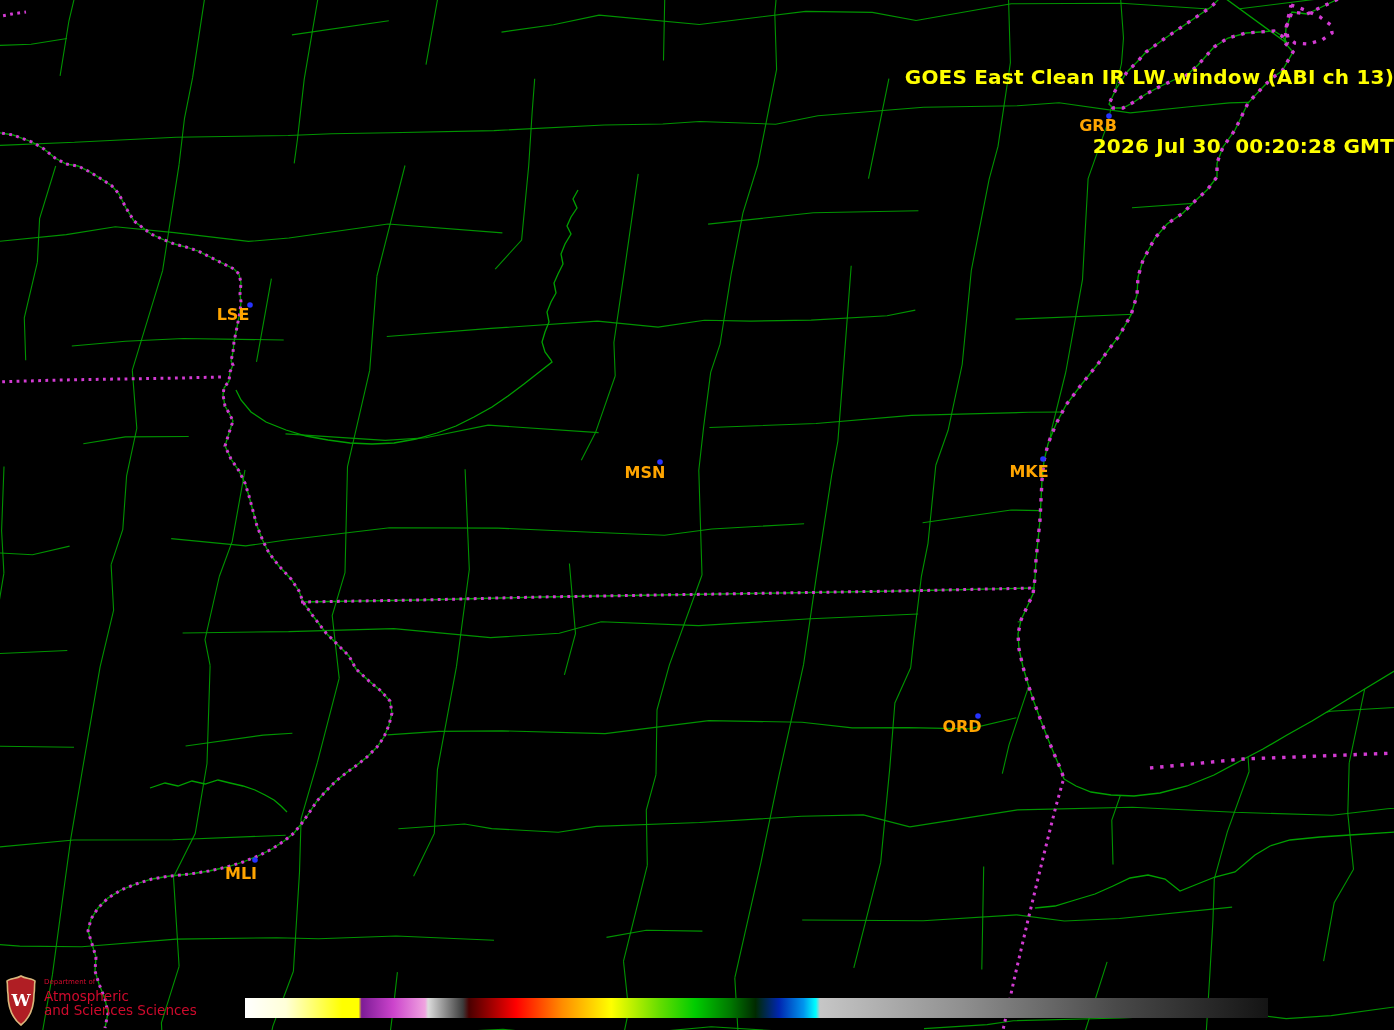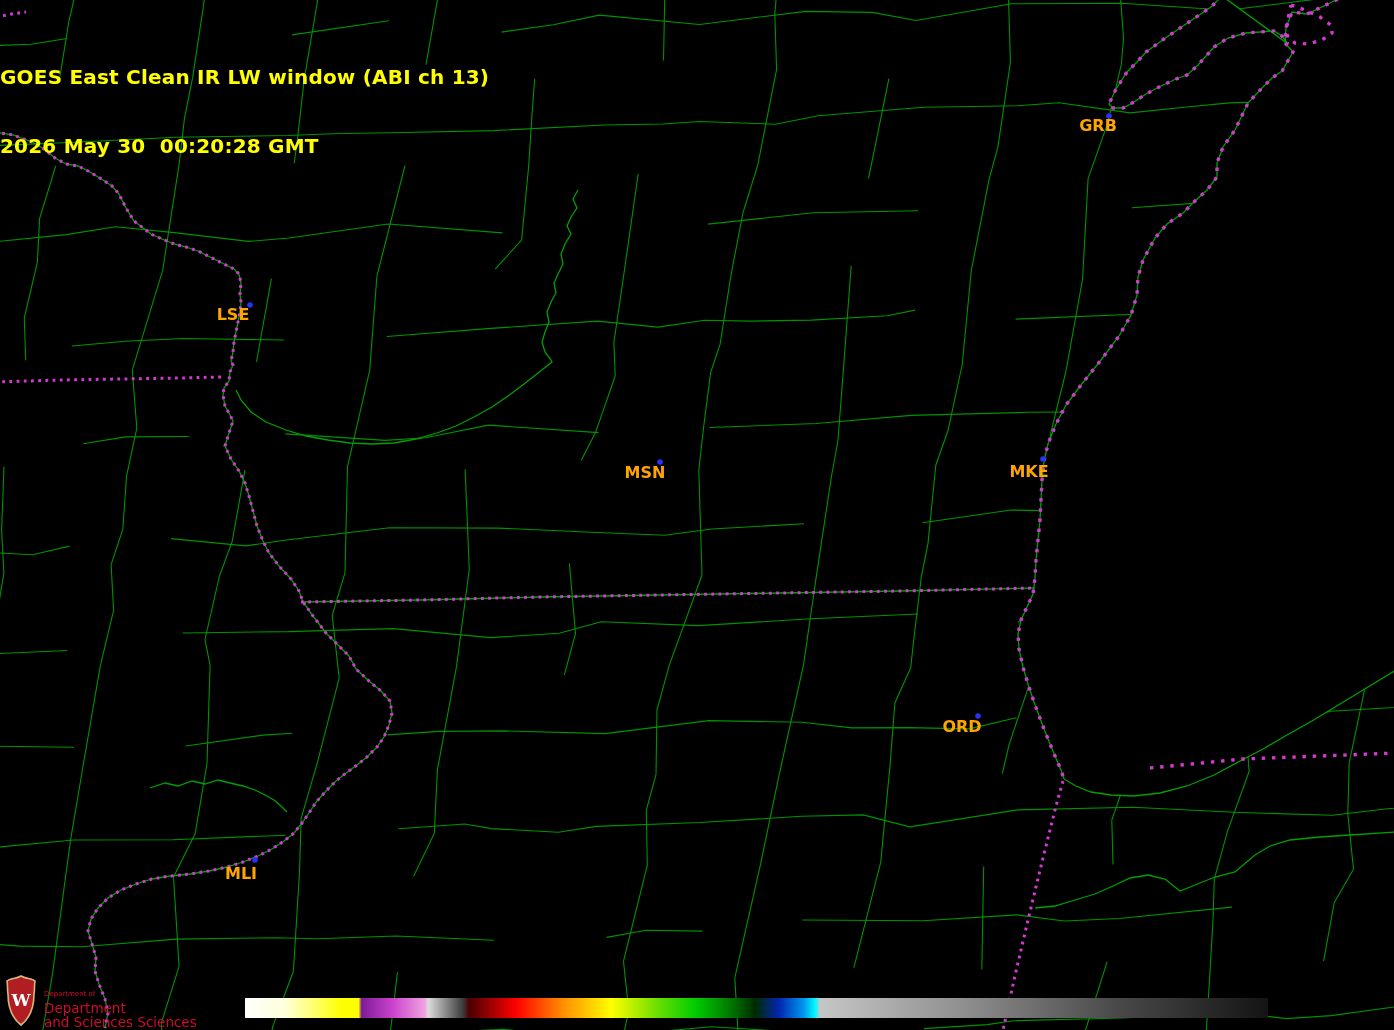"GOES East Clean IR LW" #title { text-align: left -> right }
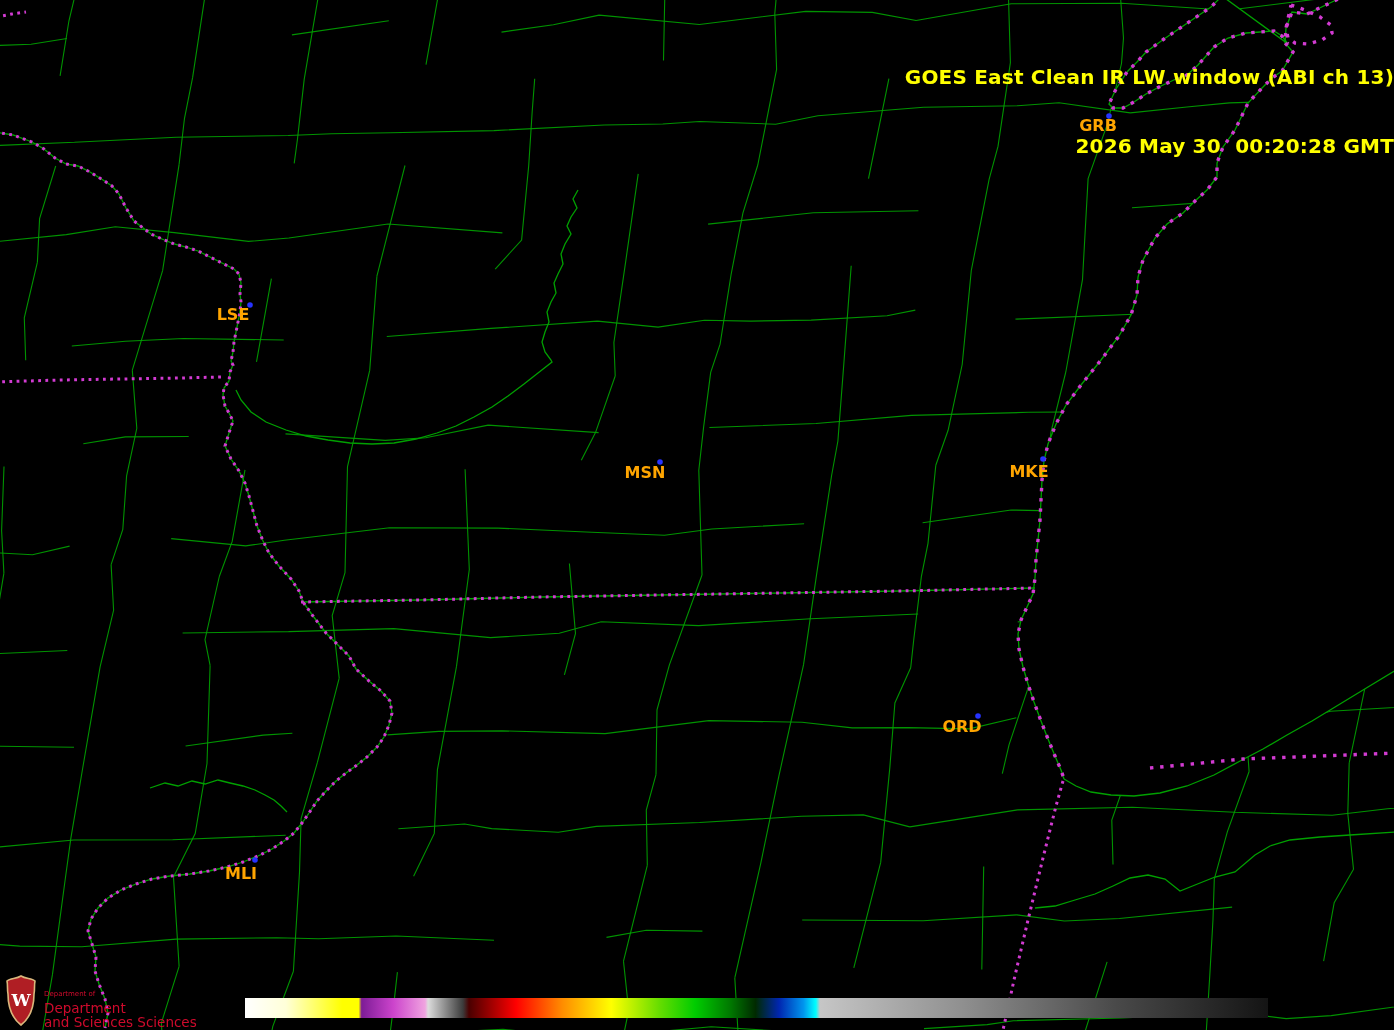"2026 May 30 00:20:28 GMT" div { text: May -> Jul }
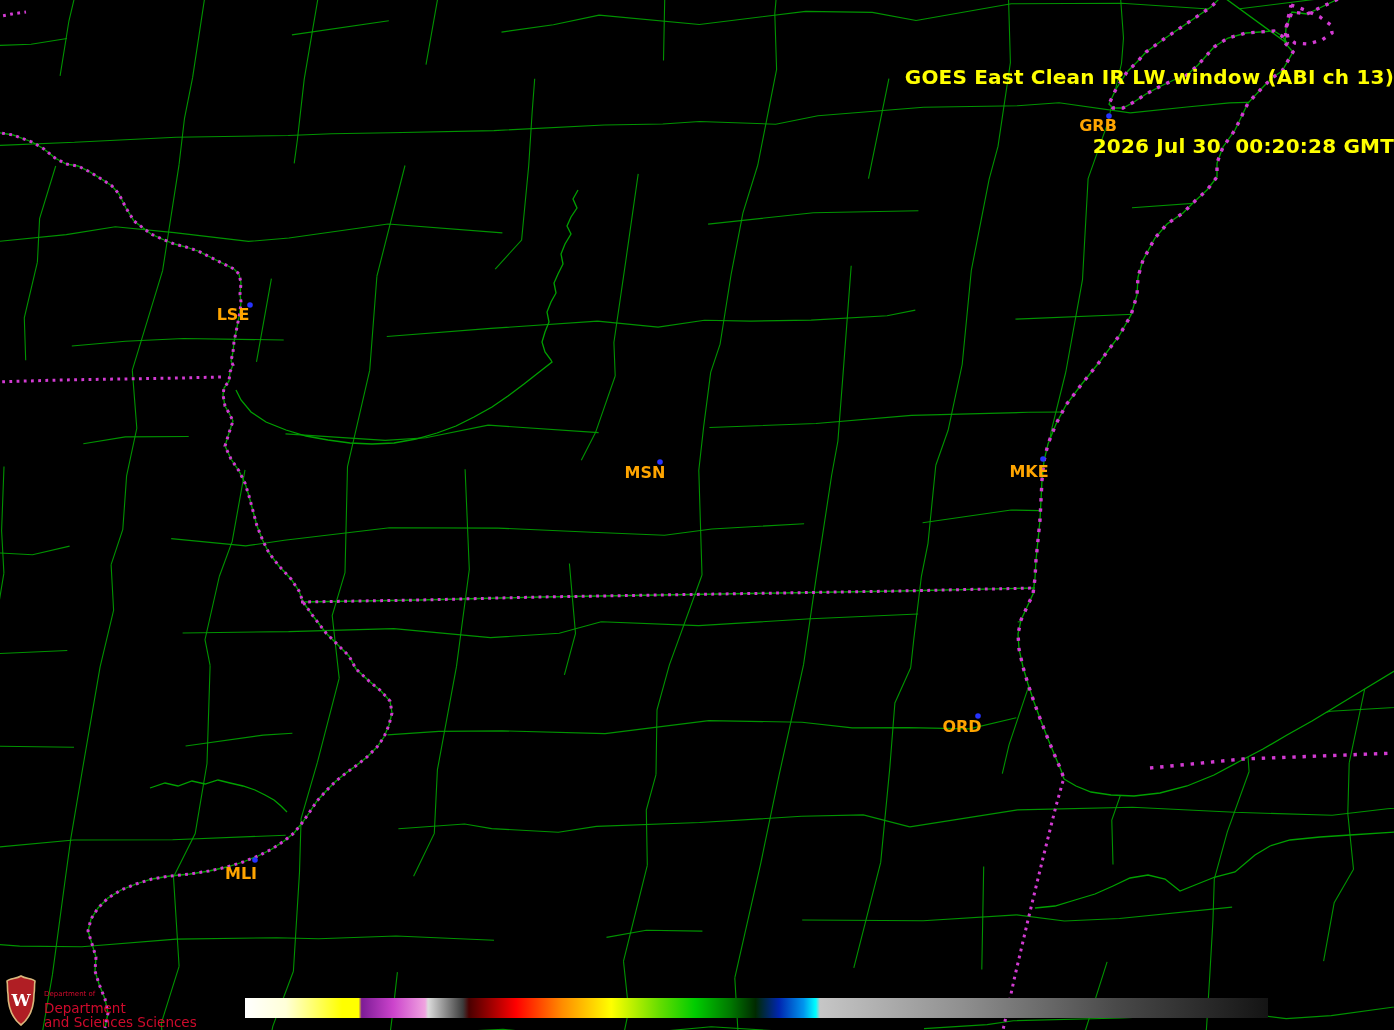"Department of" .logo-text { margin-top: 16px -> 4px }
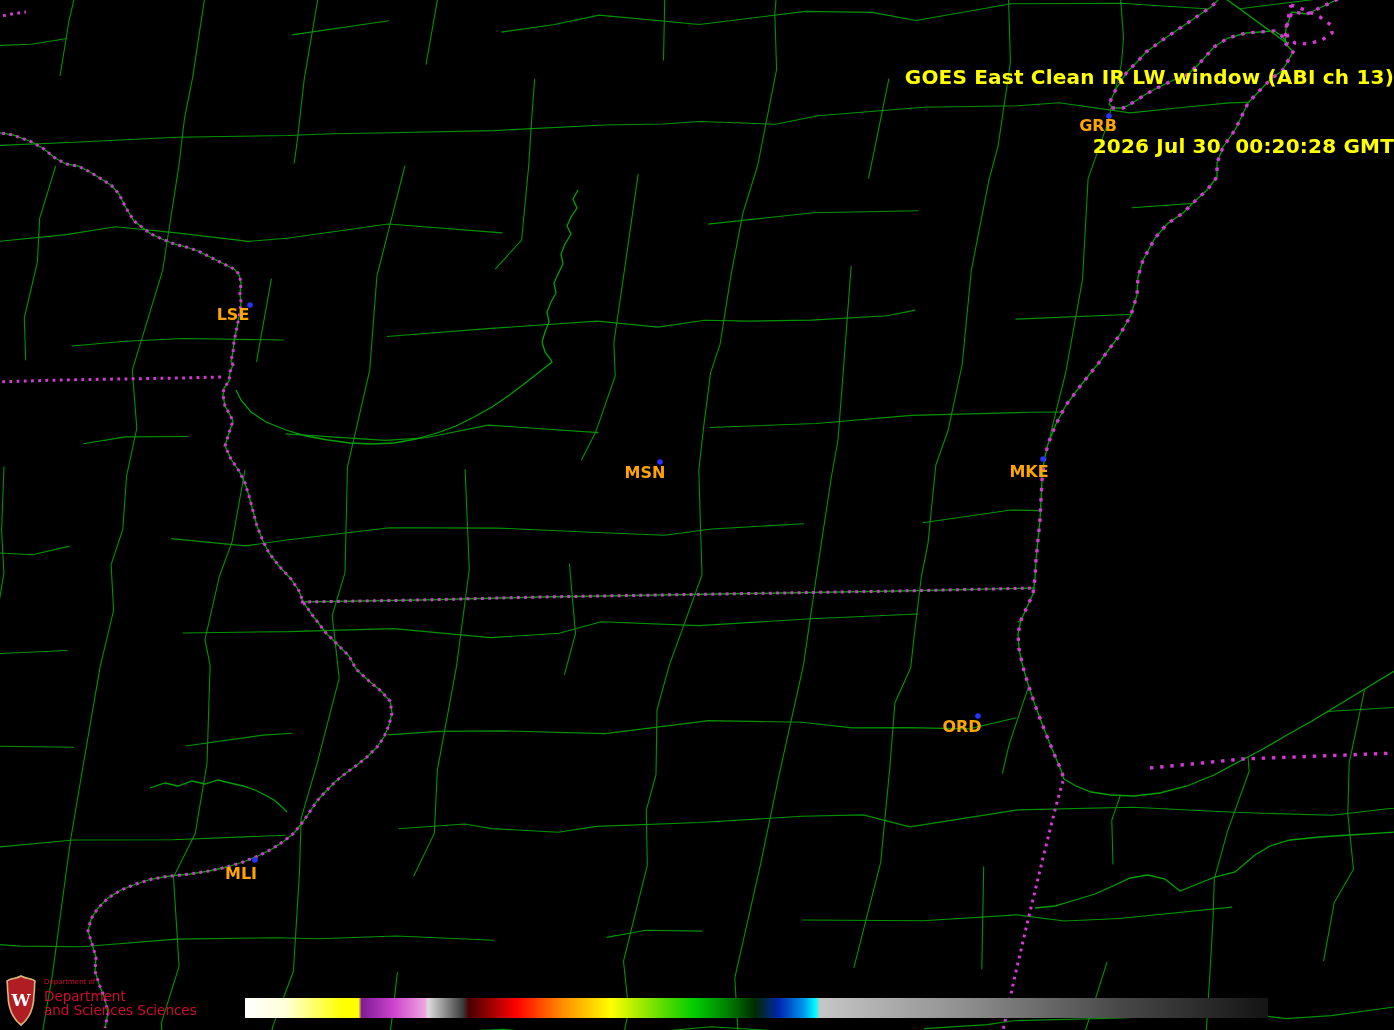"Department" div.logo-line { text: Department -> Atmospheric }
